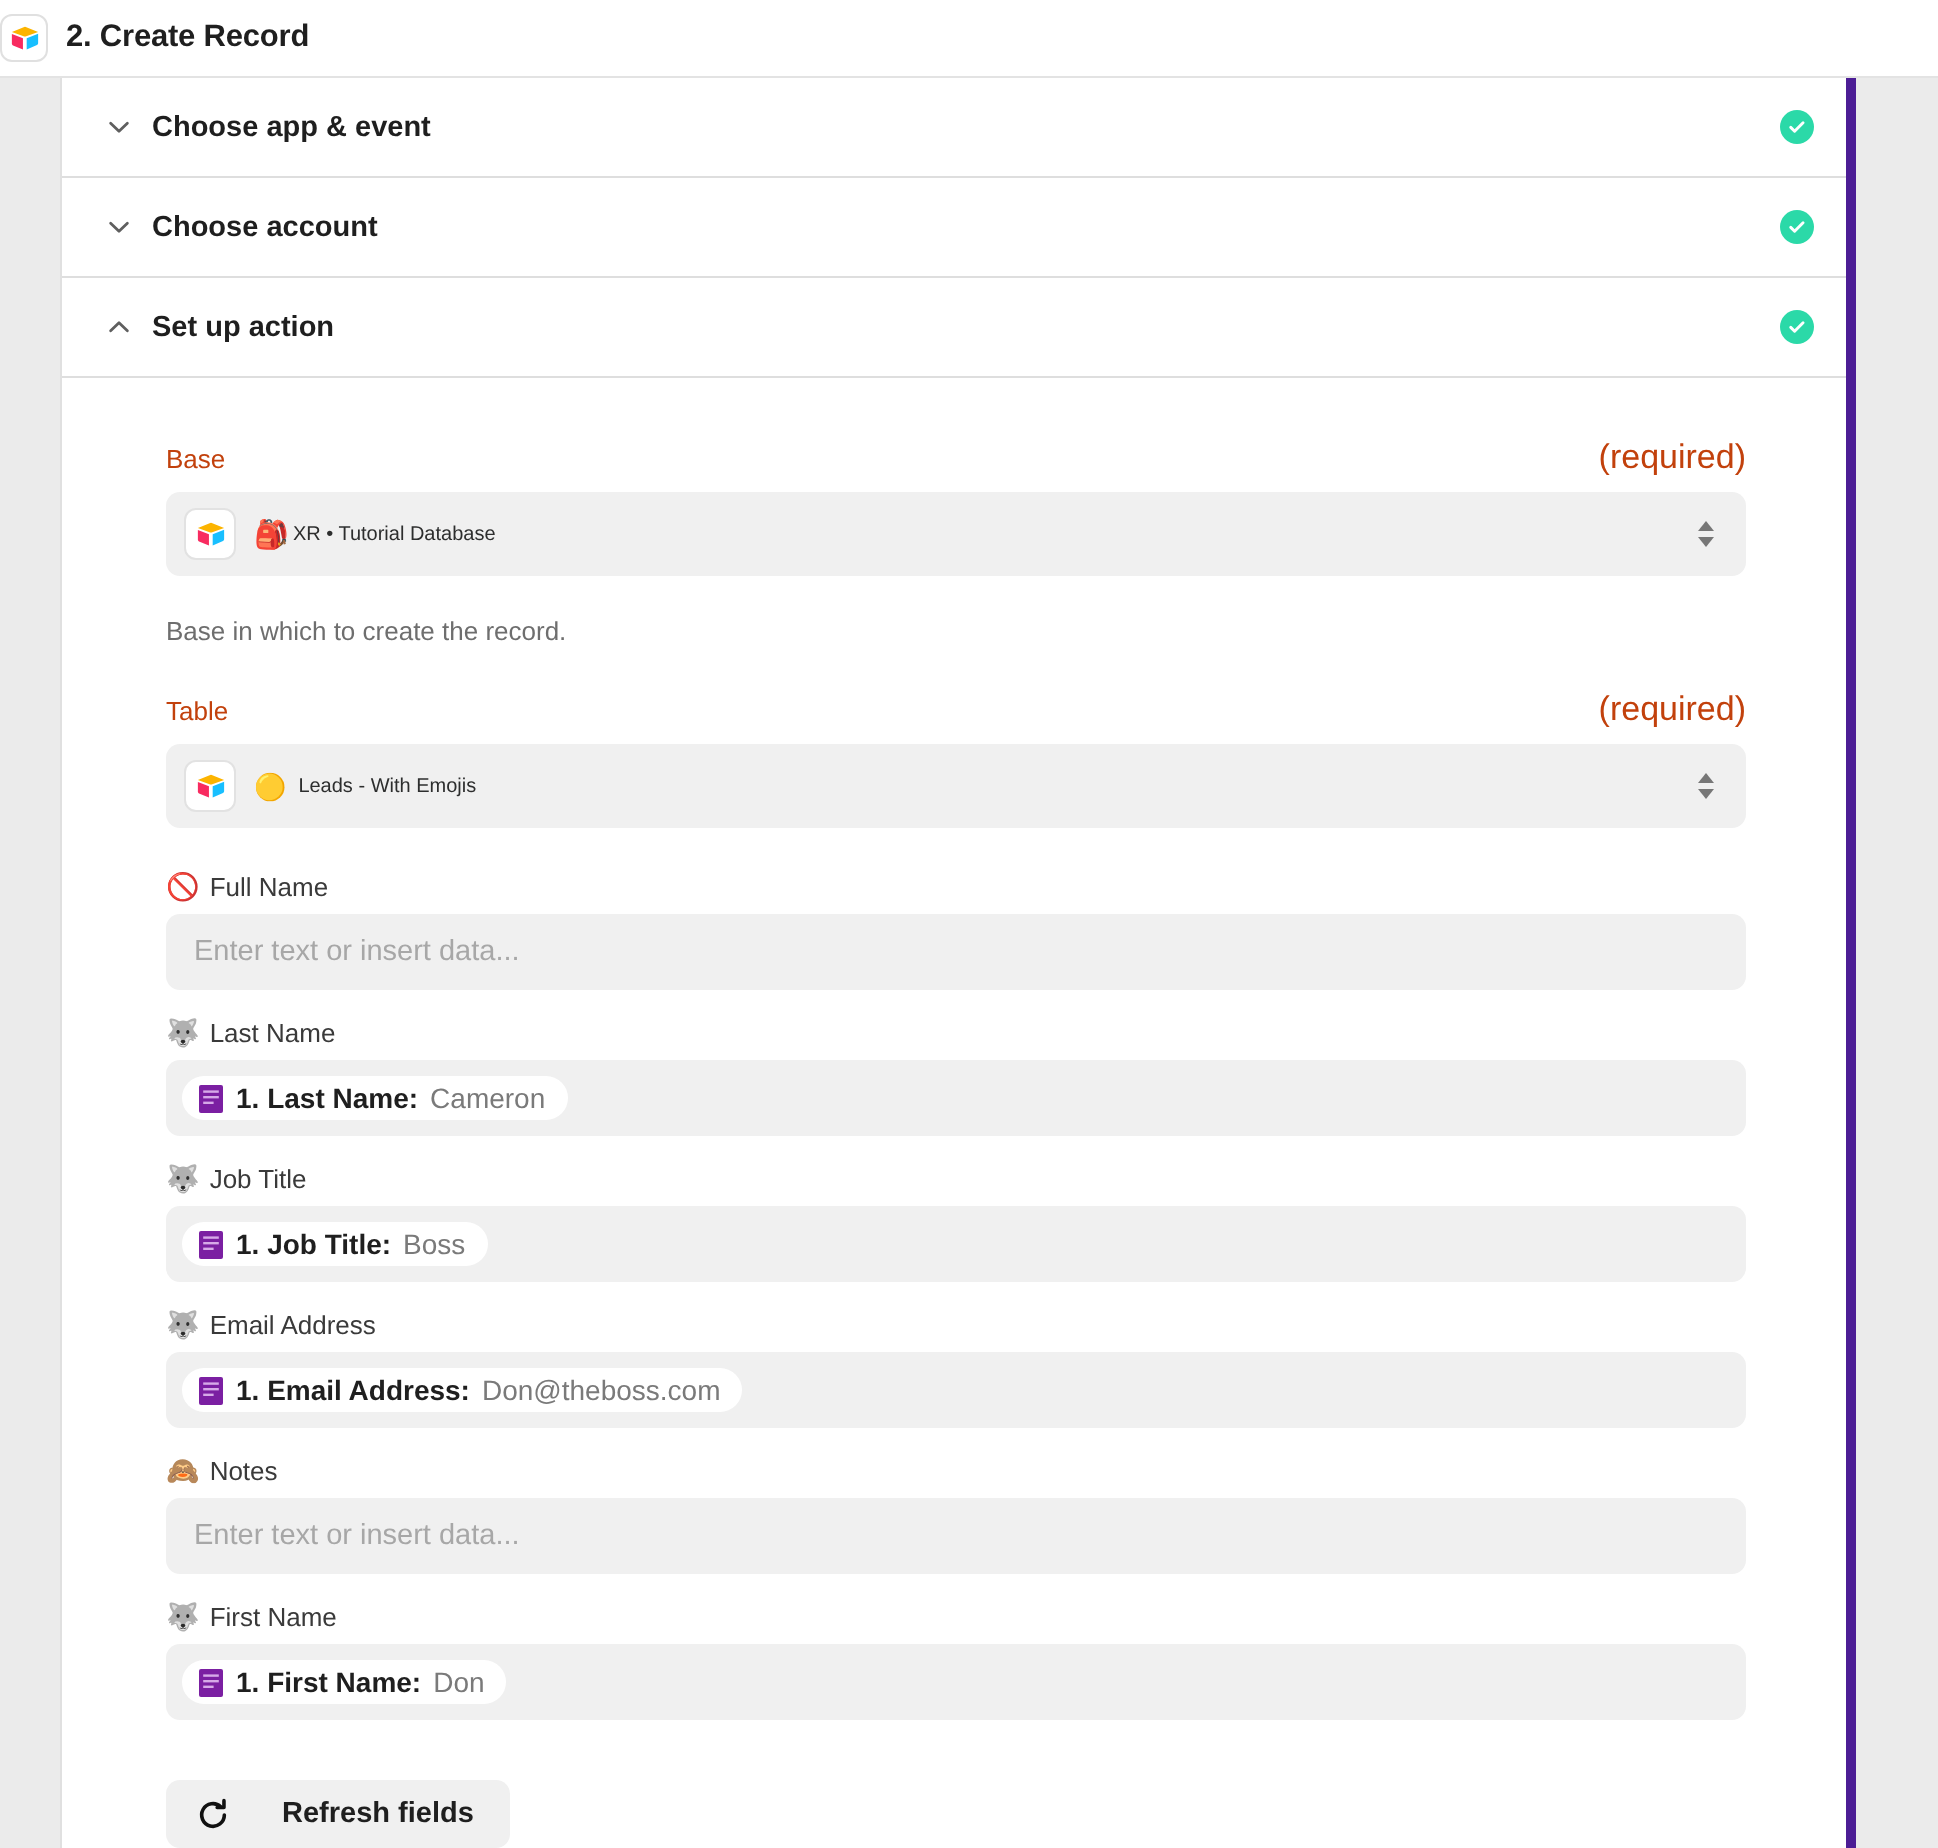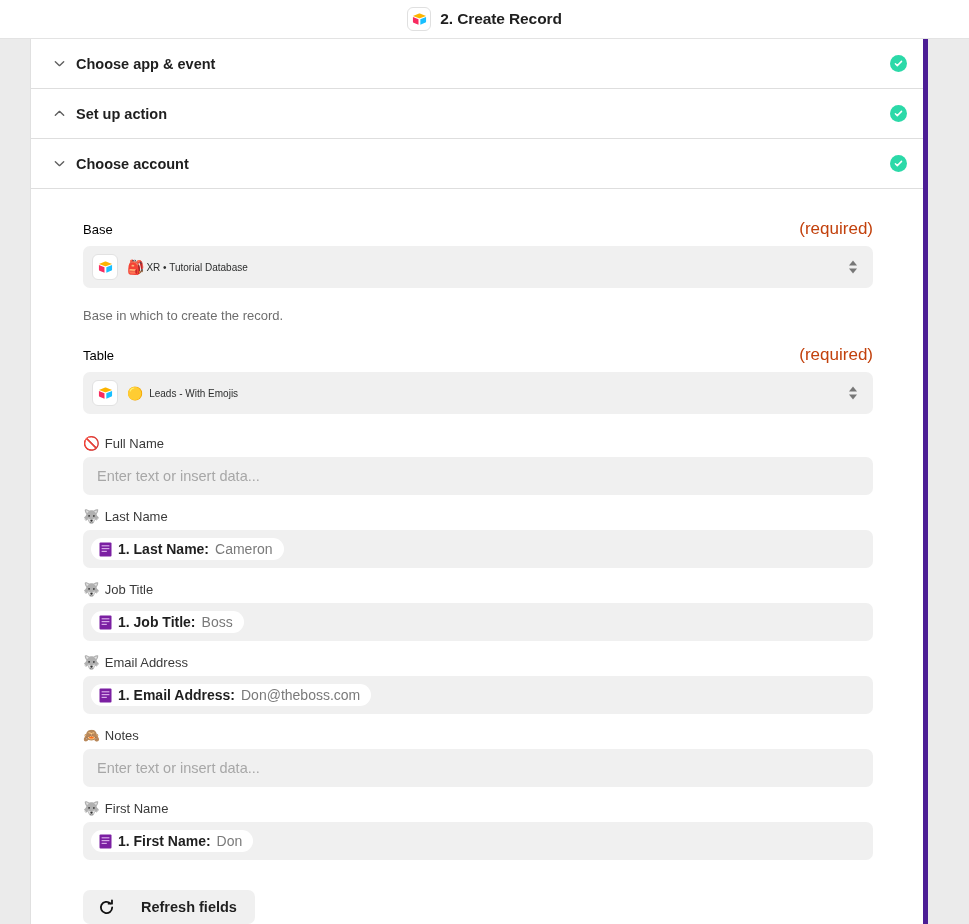"2. Create Record" .topbar { justify-content: center -> flex-start }
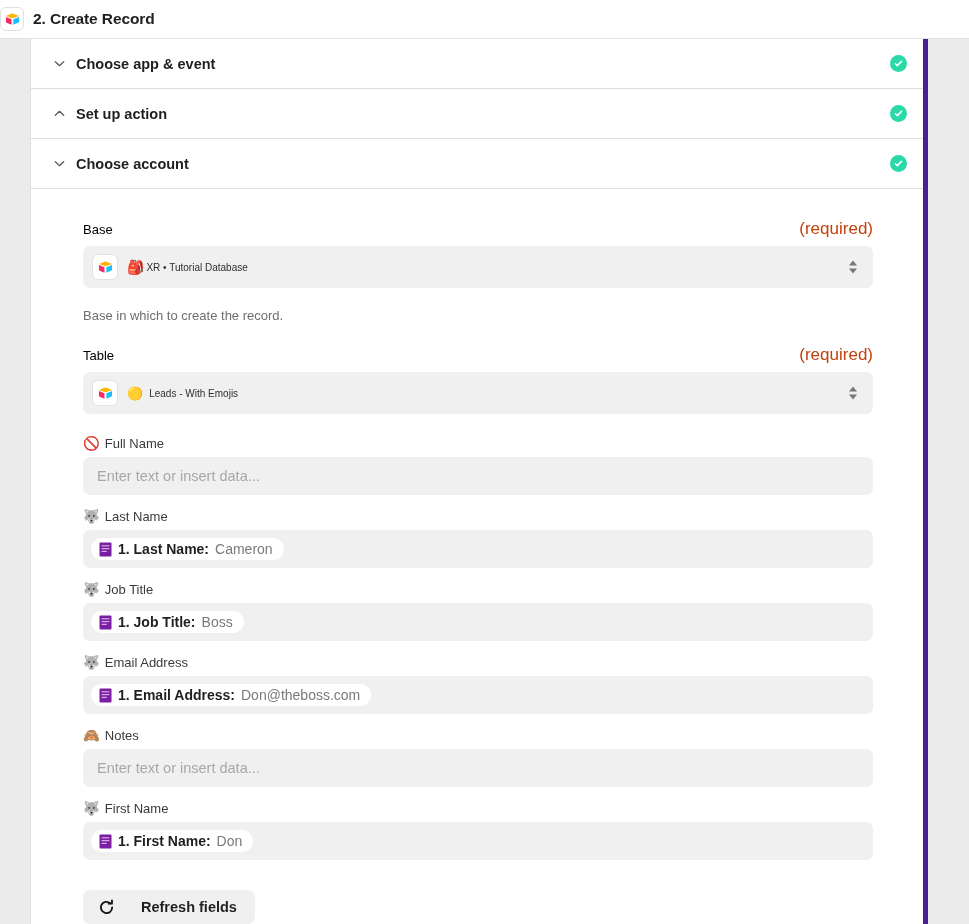"Set up action" div.acc-row { order: before "Choose account" -> after "Choose account" }
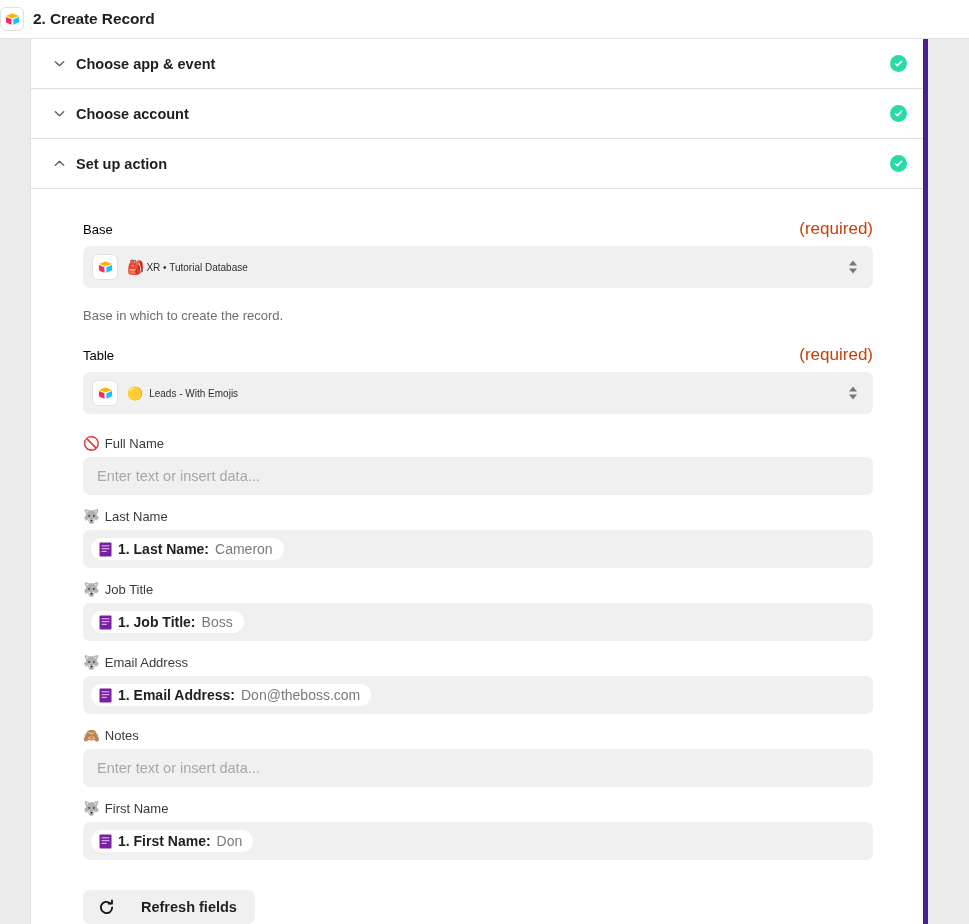"Base" .lbl { color: #000000 -> #c2410c }
